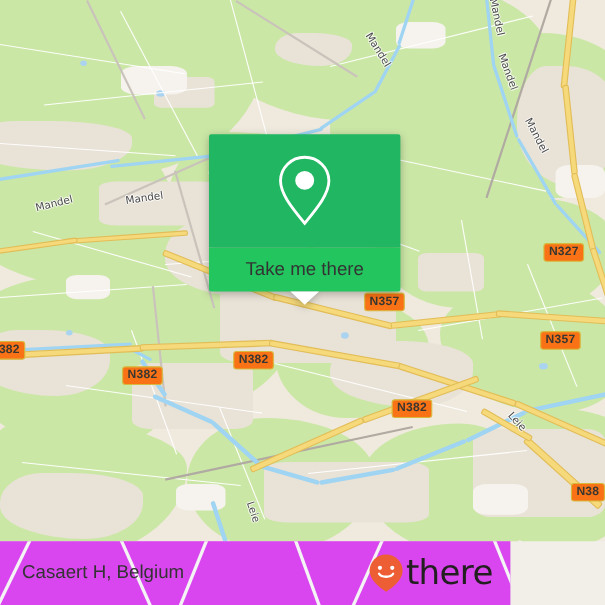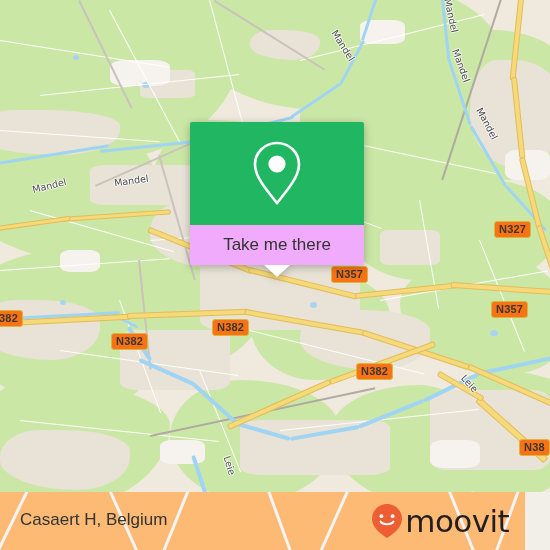"Take me there" #popup-body { background: #f0abfc -> #22c55e }
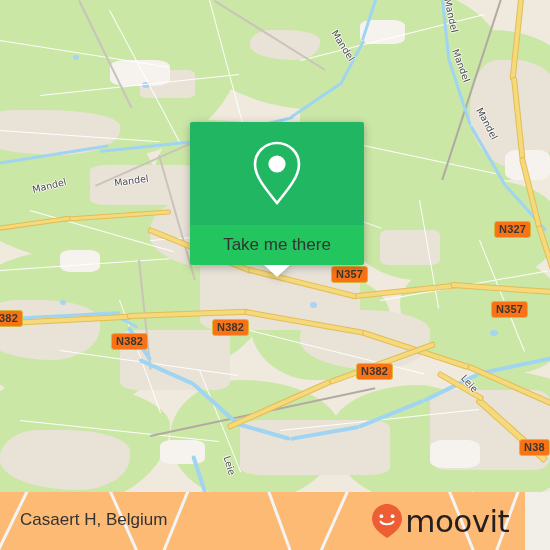"Casaert H, Belgium" #bottombar { background: #fdba74 -> #d946ef; width: 525px -> 464px }
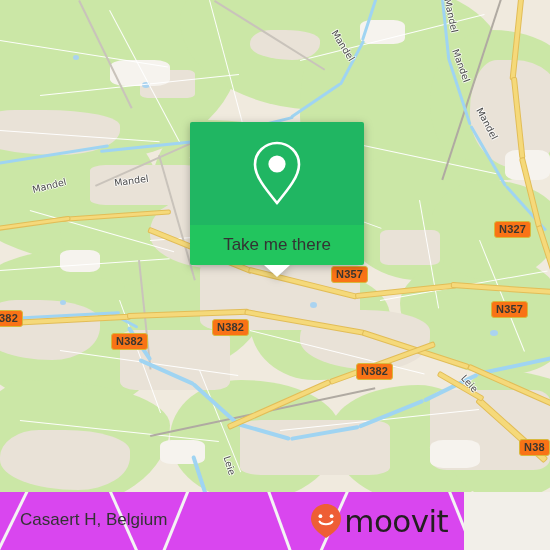"moovit" span { text: moovit -> there }
